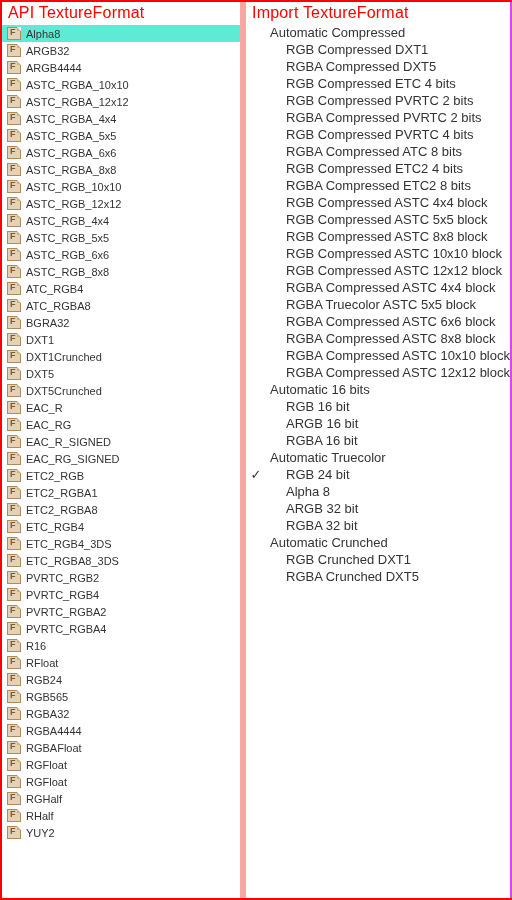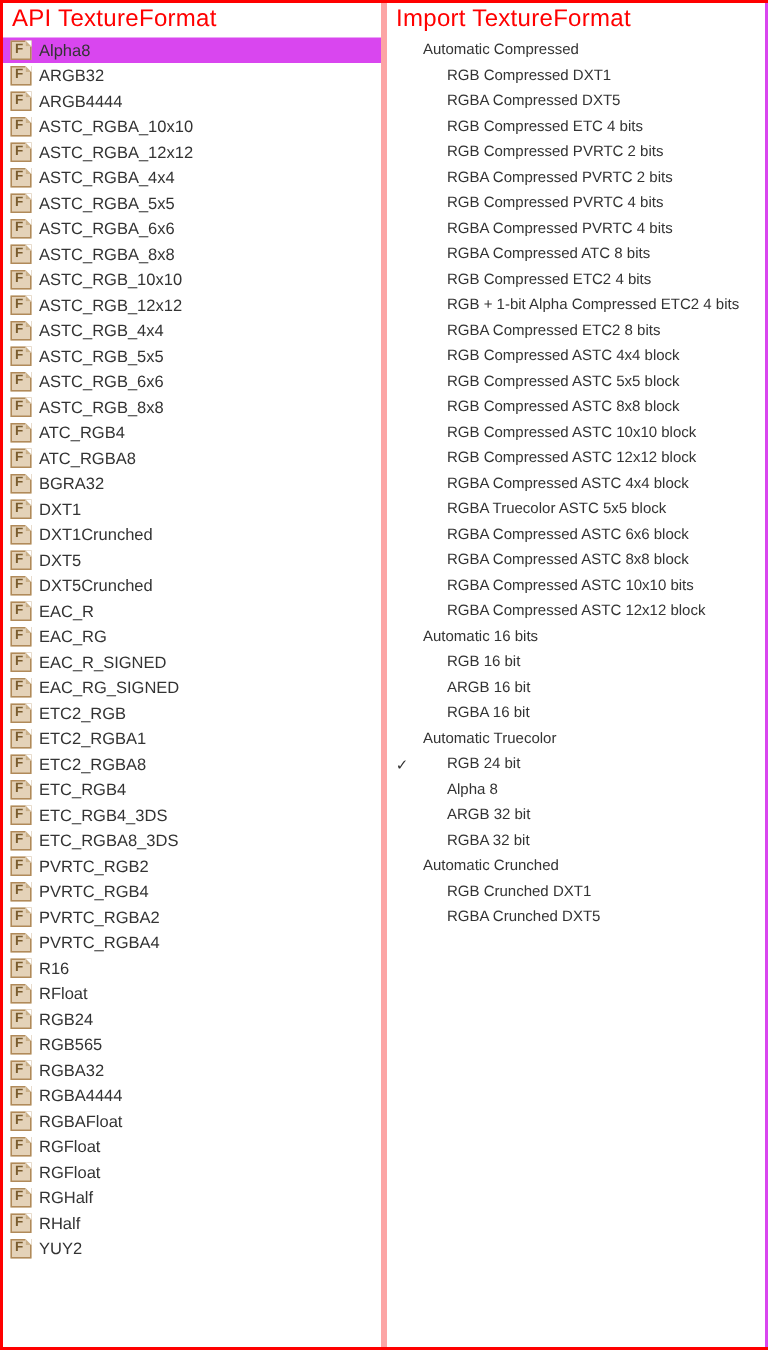"API TextureFormat" .col-left { border-right: 4px solid #fca5a5 -> 6px solid #fca5a5 }
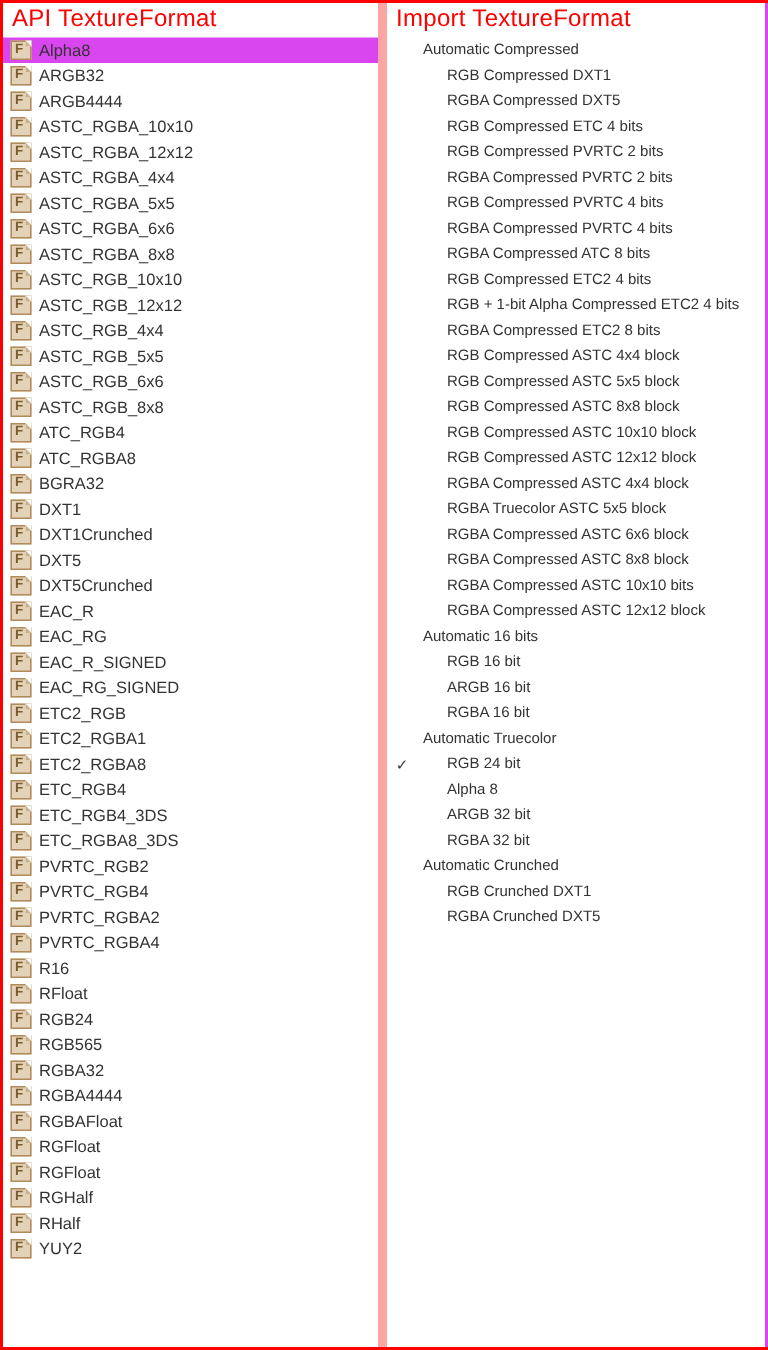"Alpha8" .row.sel { background: #d946ef -> #5eead4 }
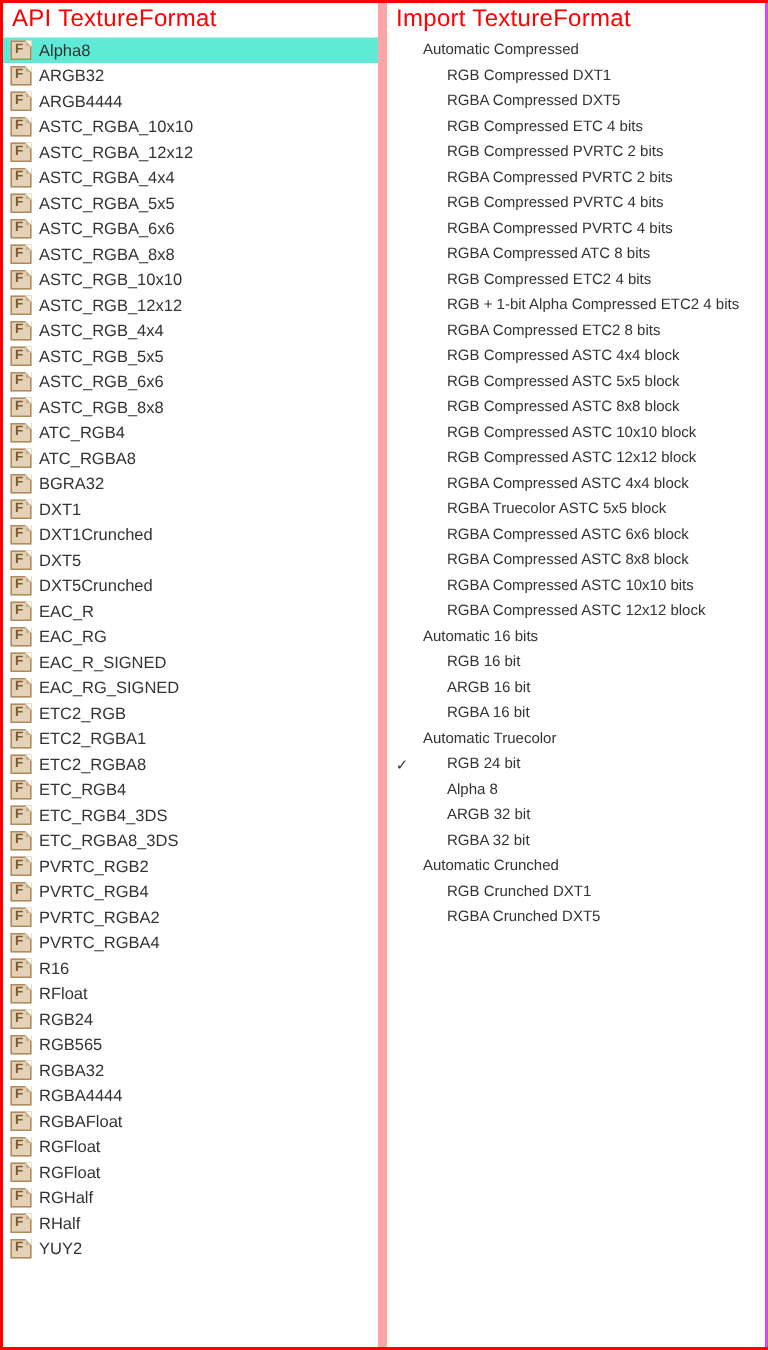"Automatic Compressed" .rrow { align-items: center -> none; font-size: 10px -> 13px }
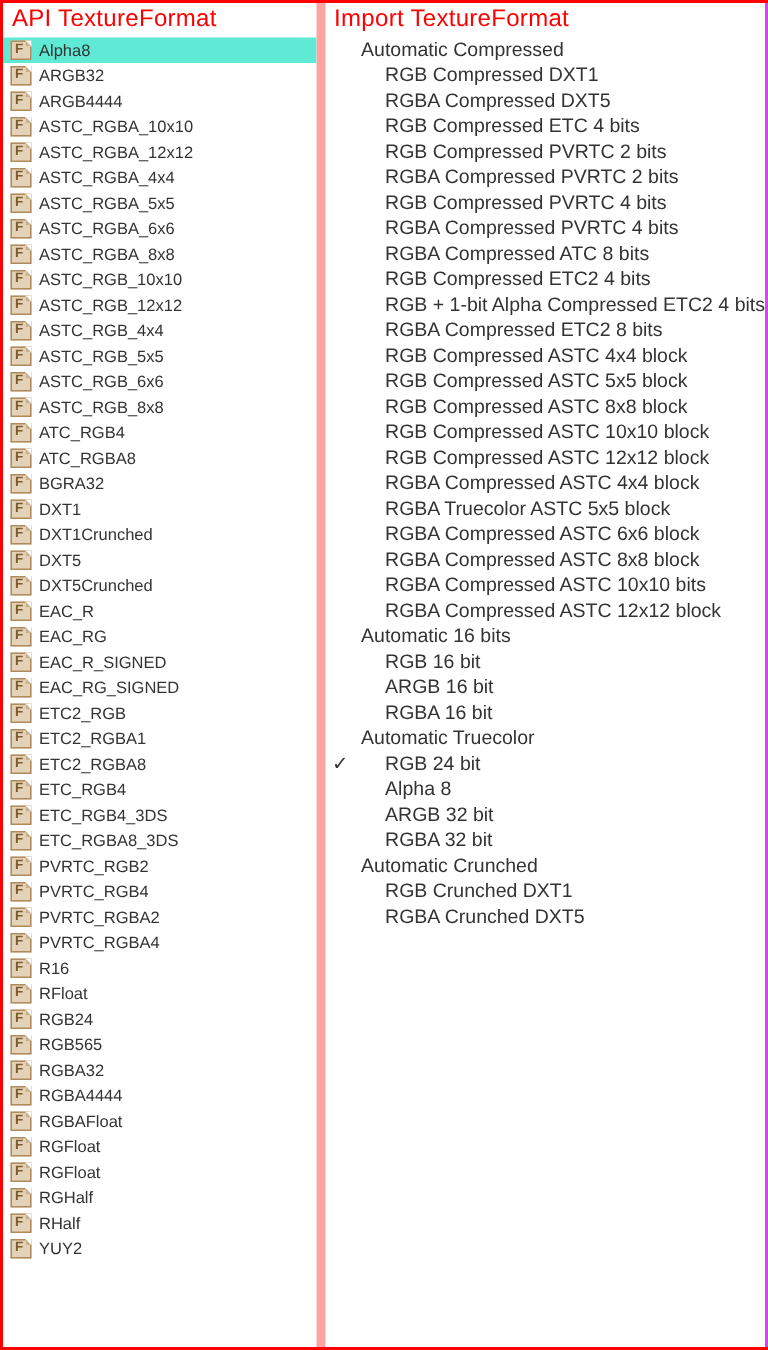"RGBA Compressed PVRTC 4 bits" div.rrow { html: <div> <span></span> <span>RGBA Compressed PVRTC 4 bits</span> </div> -> none }
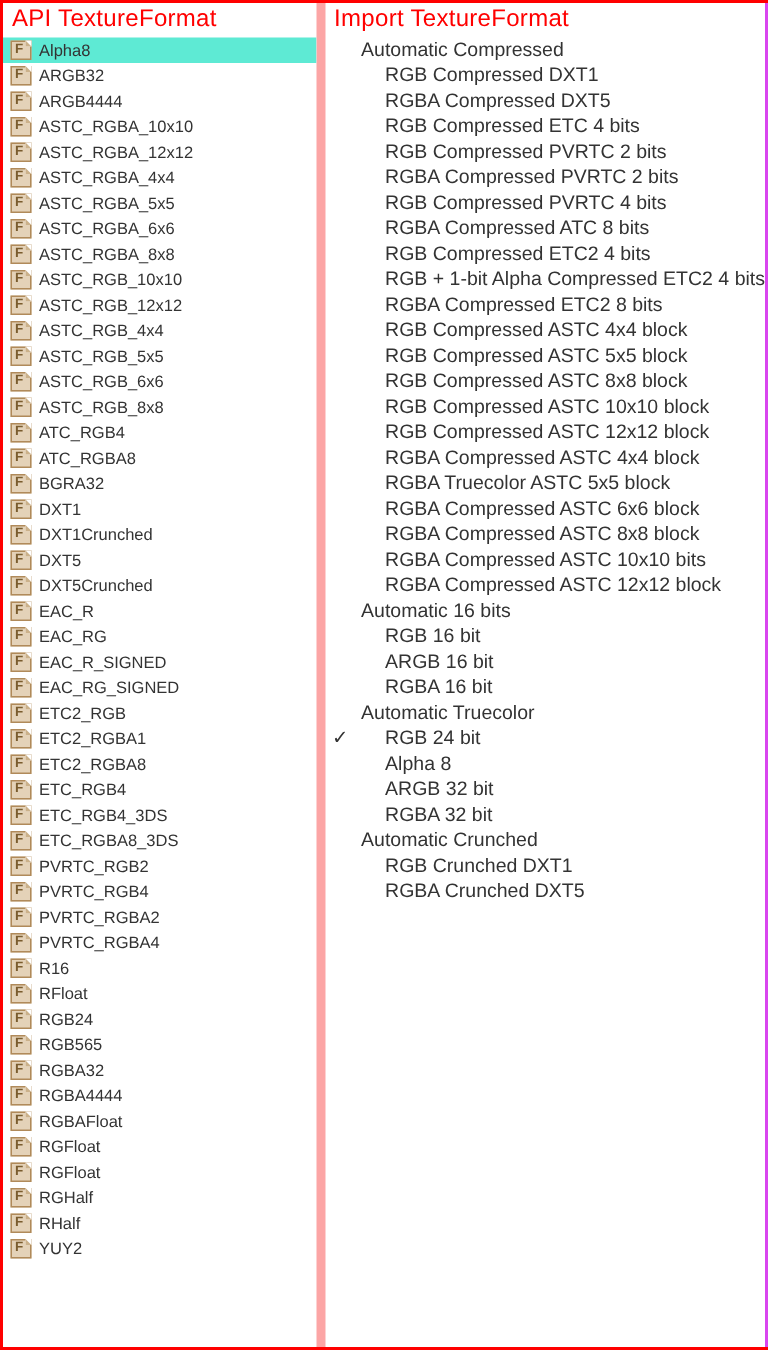"RGB + 1-bit Alpha Compressed" div.rrow { html: <div> <span></span> <span>RGB + 1-bit Alpha Compressed ETC2 4 bits</span> </div> -> none }
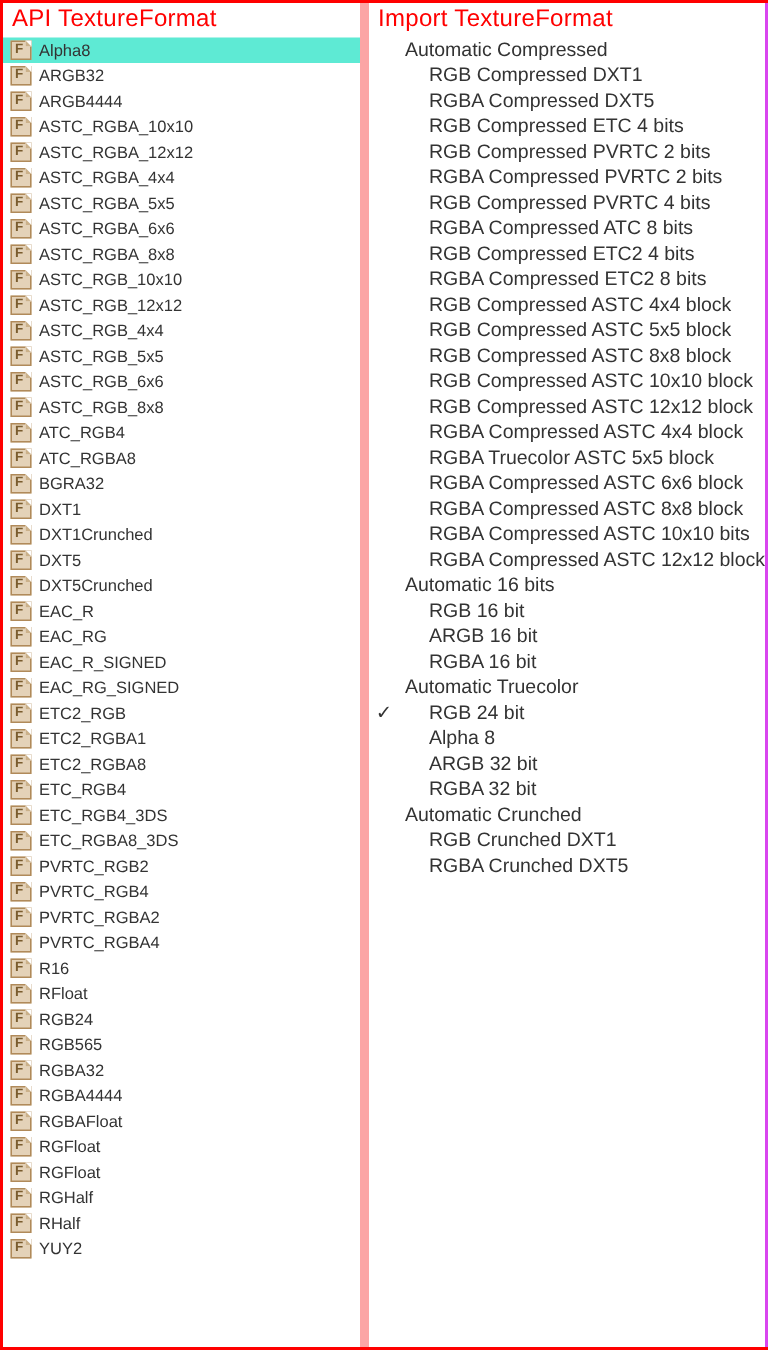"RGBA Compressed ASTC 10x10 bits" span.rlabel { text: bits -> block }
